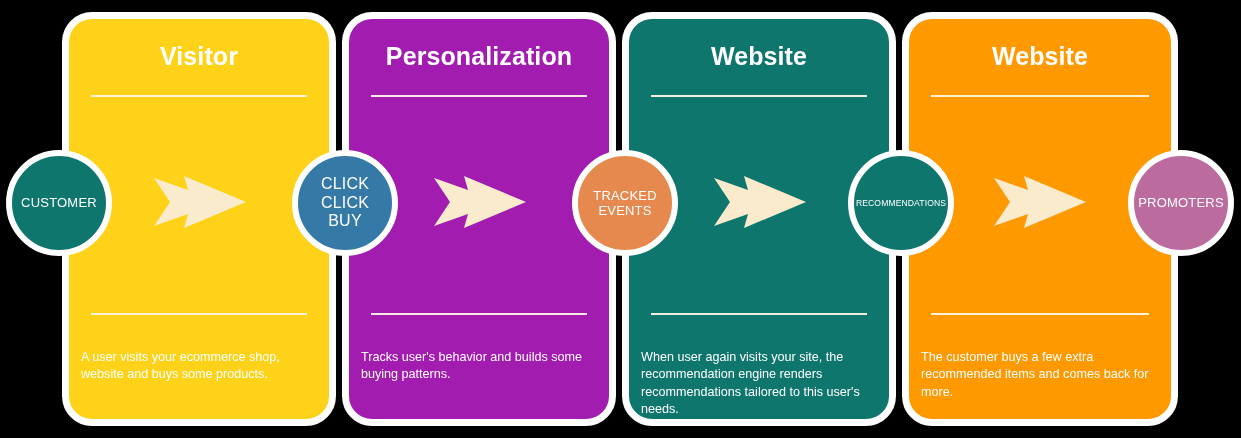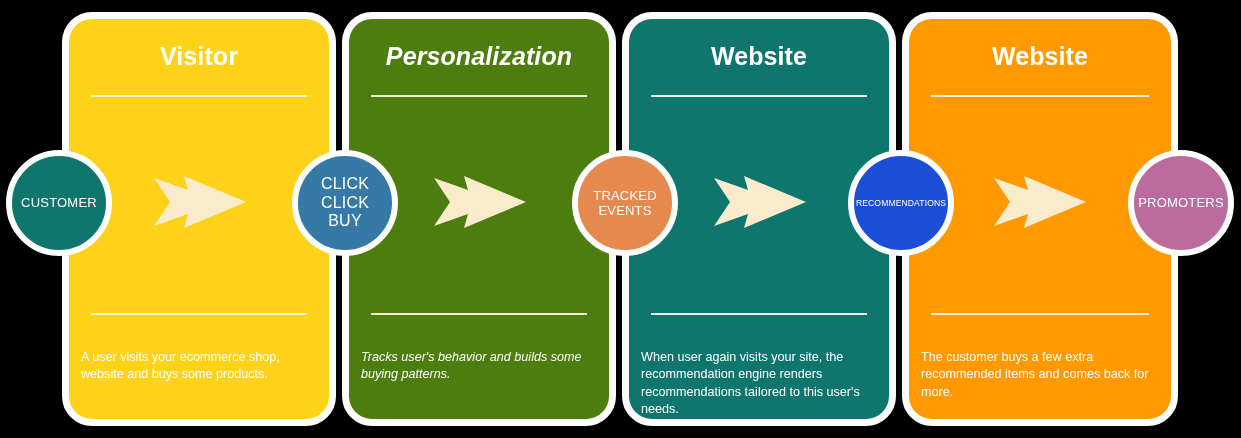"Personalization" div.panel { background: #4d7c0f -> #a21caf; font-style: italic -> none }
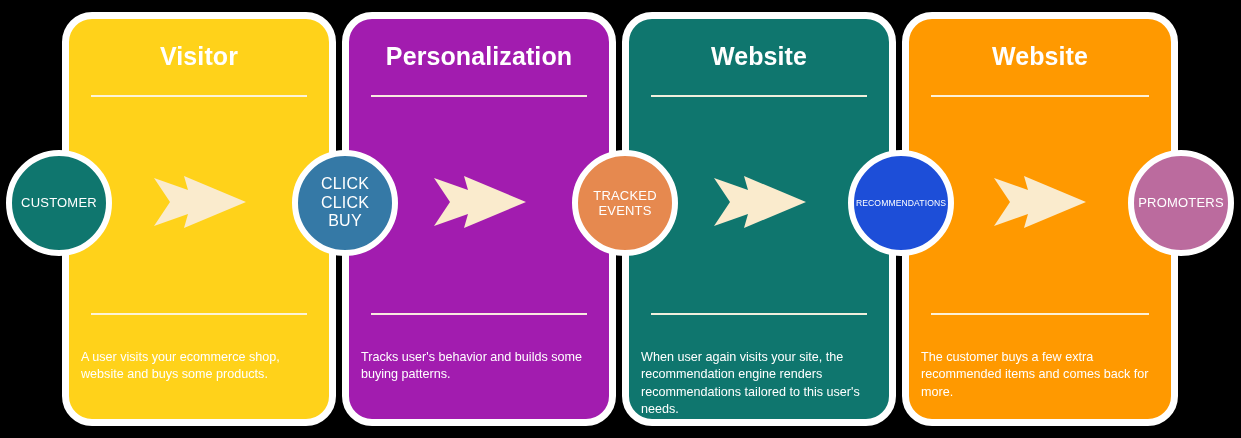"RECOMMENDATIONS" div.circle { background: #1d4ed8 -> #0f766e }
